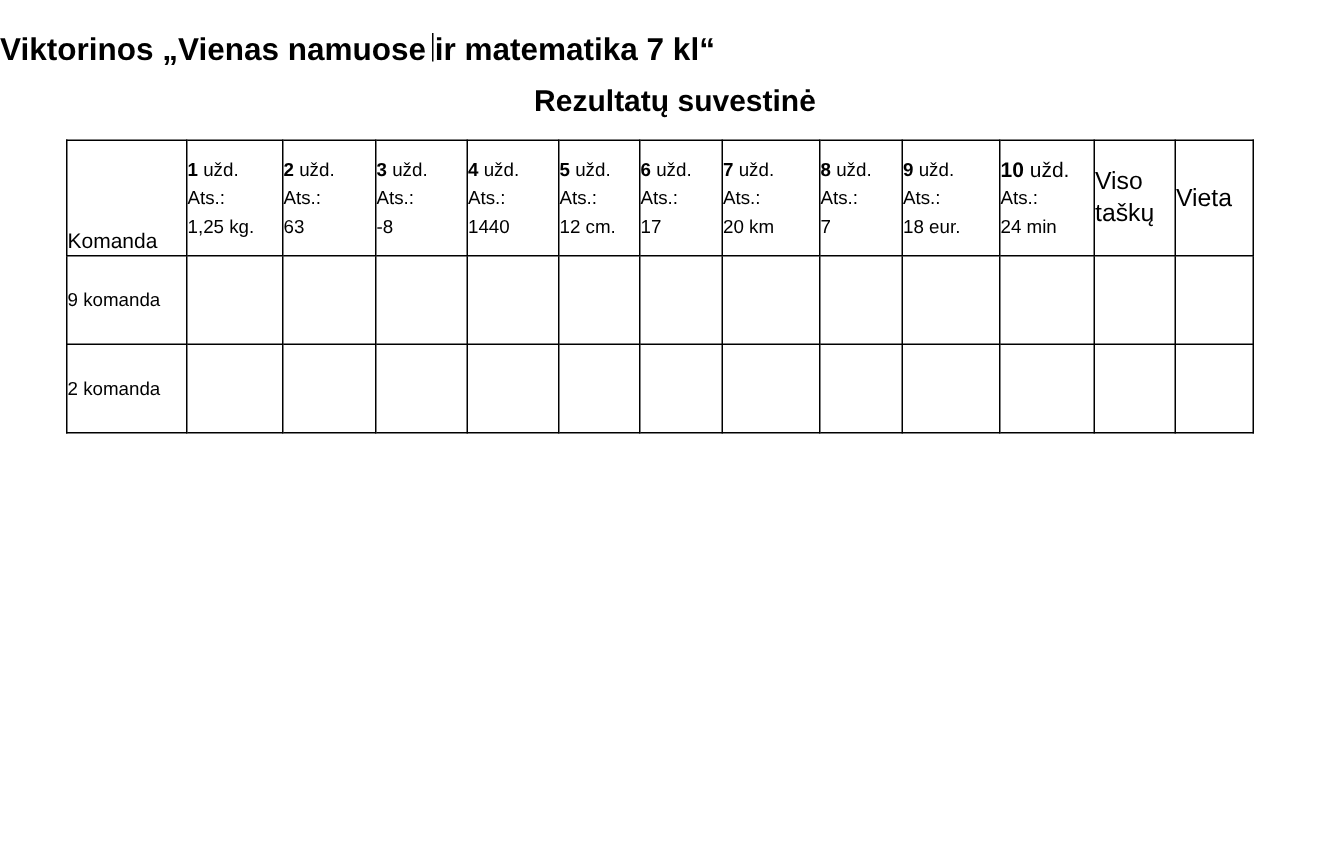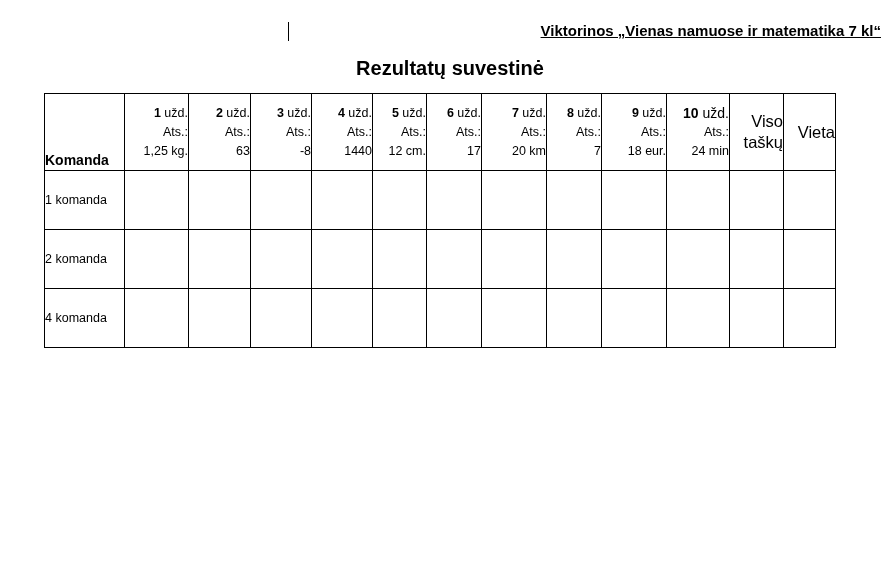"Viktorinos „Vienas namuose ir matematika" .title1 { font-size: 15px -> 21px; text-align: right -> left; text-decoration: underline -> none }
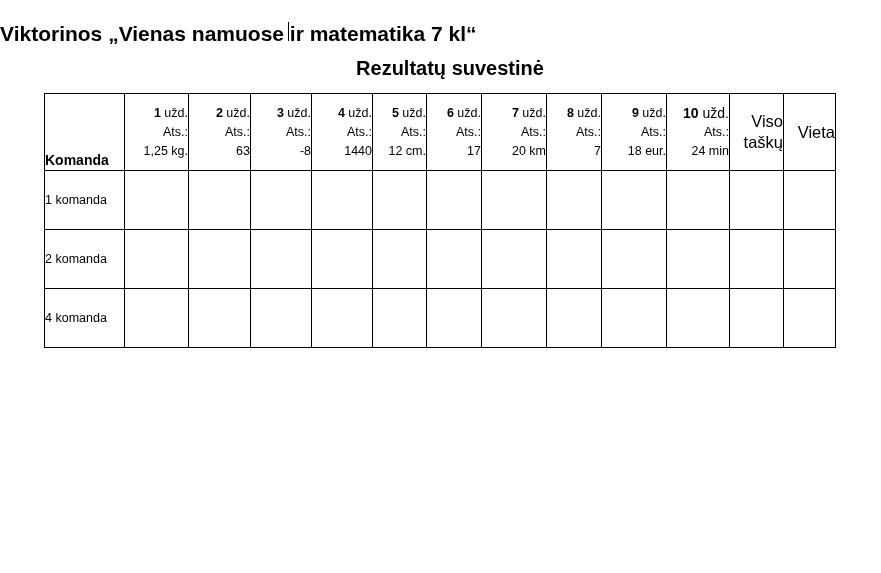"1 užd." th.head { text-align: right -> left }
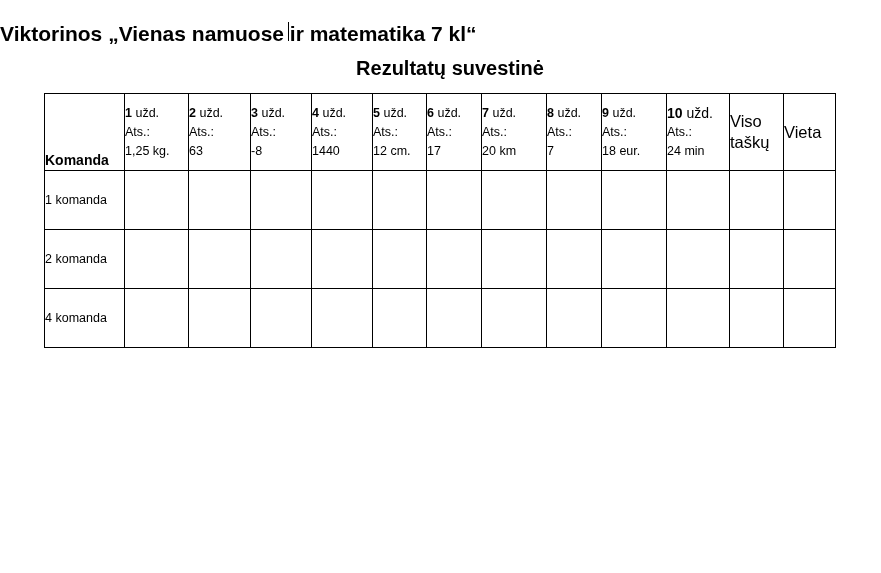"Komanda" th.komanda { font-weight: bold -> normal }
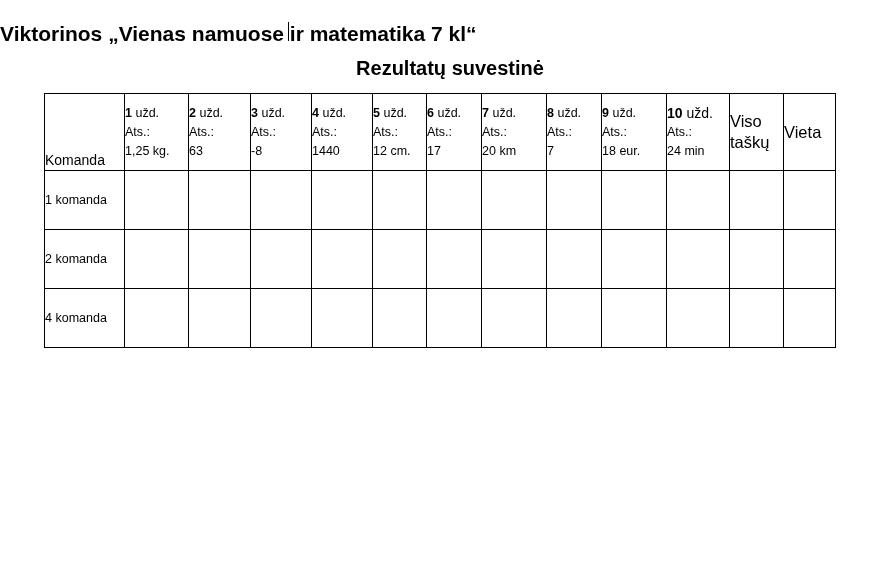"1 komanda" td.team { text: 1 -> 9 }
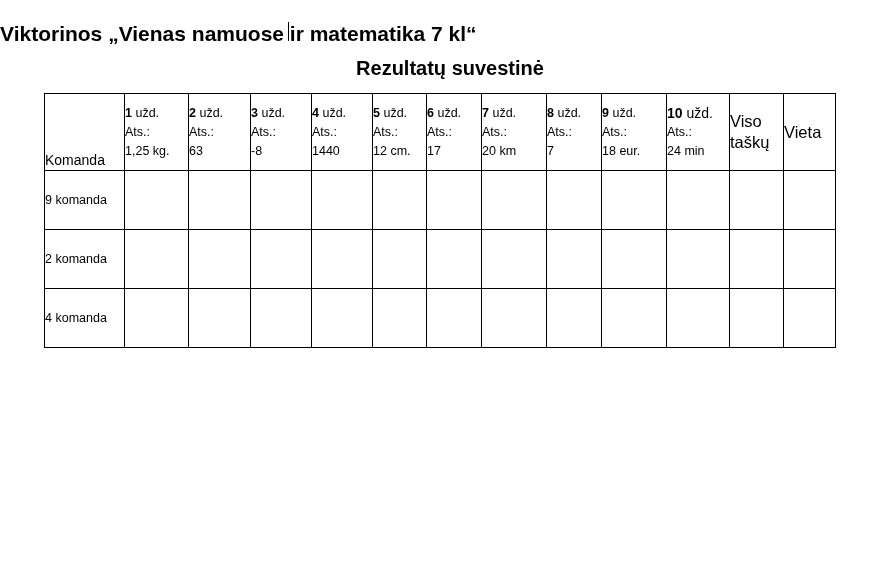"4 komanda" tr { html: <tr> <td>4 komanda</td> <td></td> <td></td> <td></td> <td></td> <td></td> <td></td> <td></td> <td></td> <td></td> <td></td> <td></td> <td></td> </tr> -> none }
